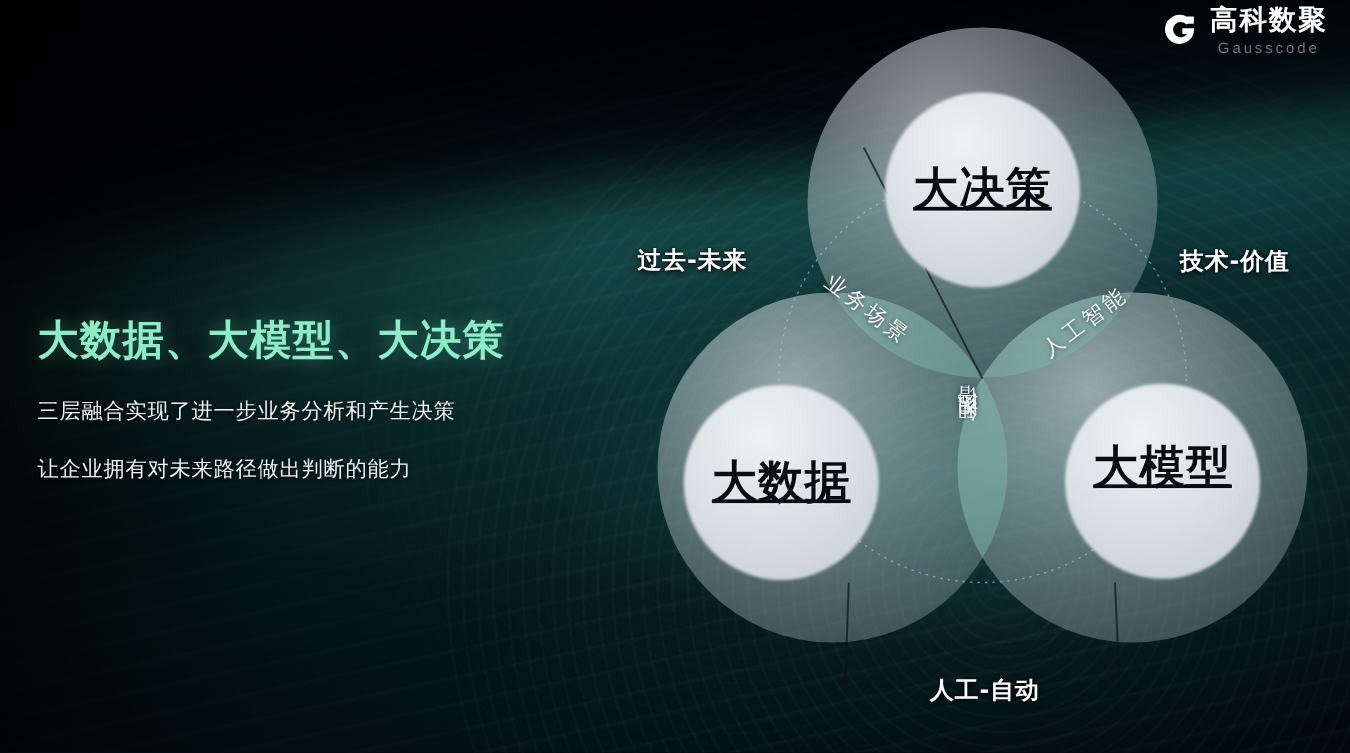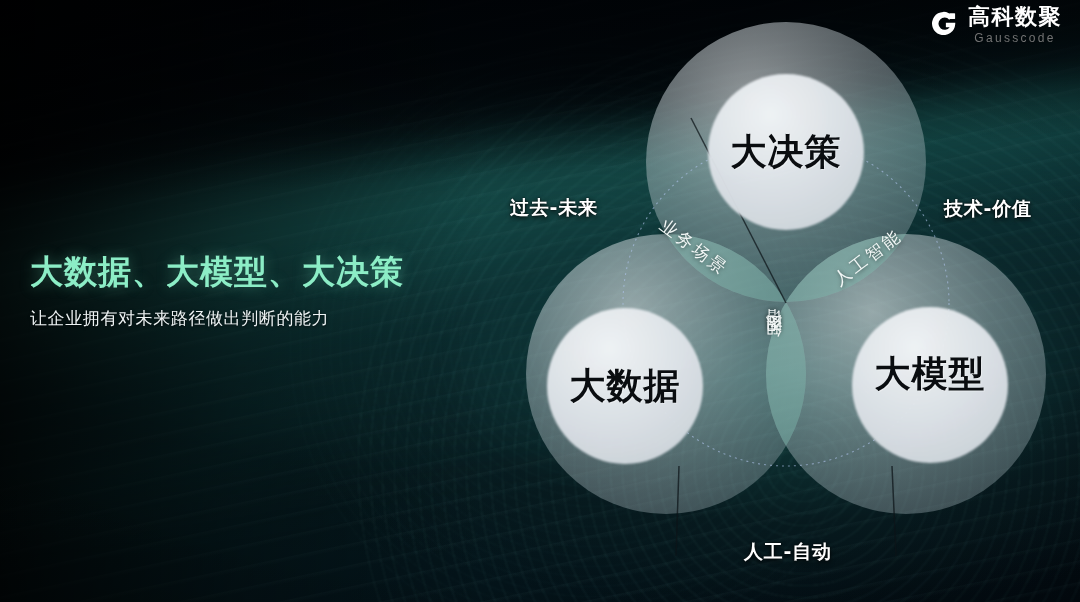"大决策" .core-label { text-decoration: none -> underline }
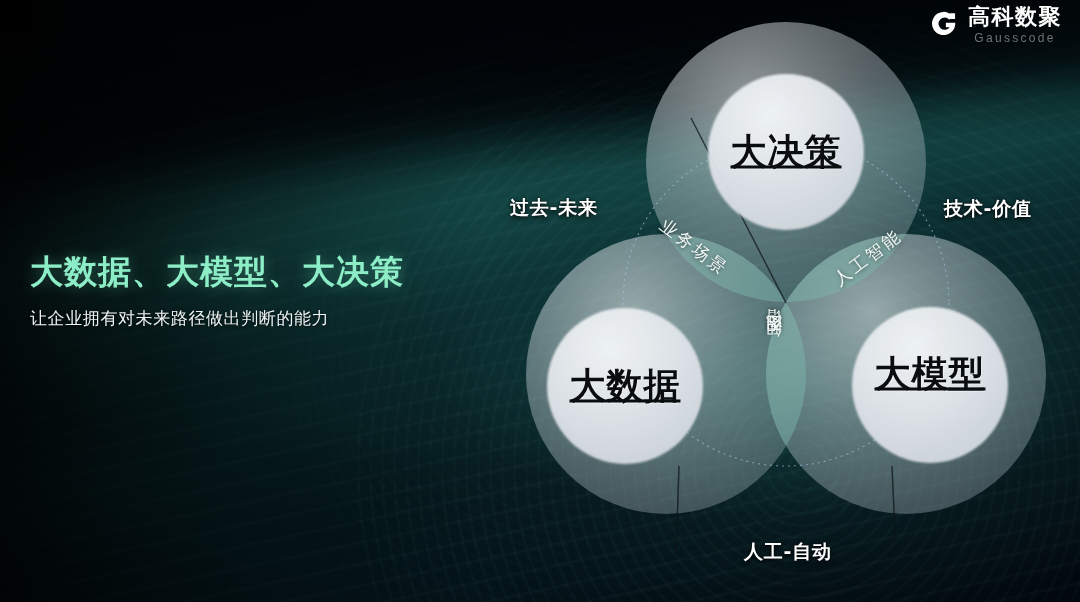"三层融合实现了进一步业务分析和产生决策" p { html: none -> <p>三层融合实现了进一步业务分析和产生决策</p> }
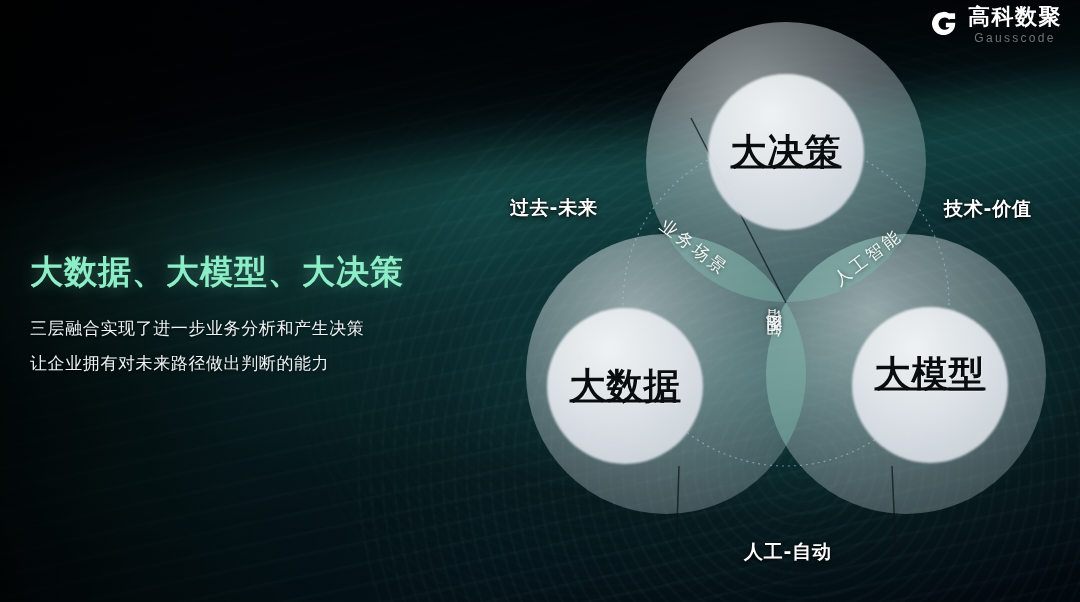"让企业拥有对未来路径做出判断的能力" .copy p.second { margin-top: 12px -> 24px }
